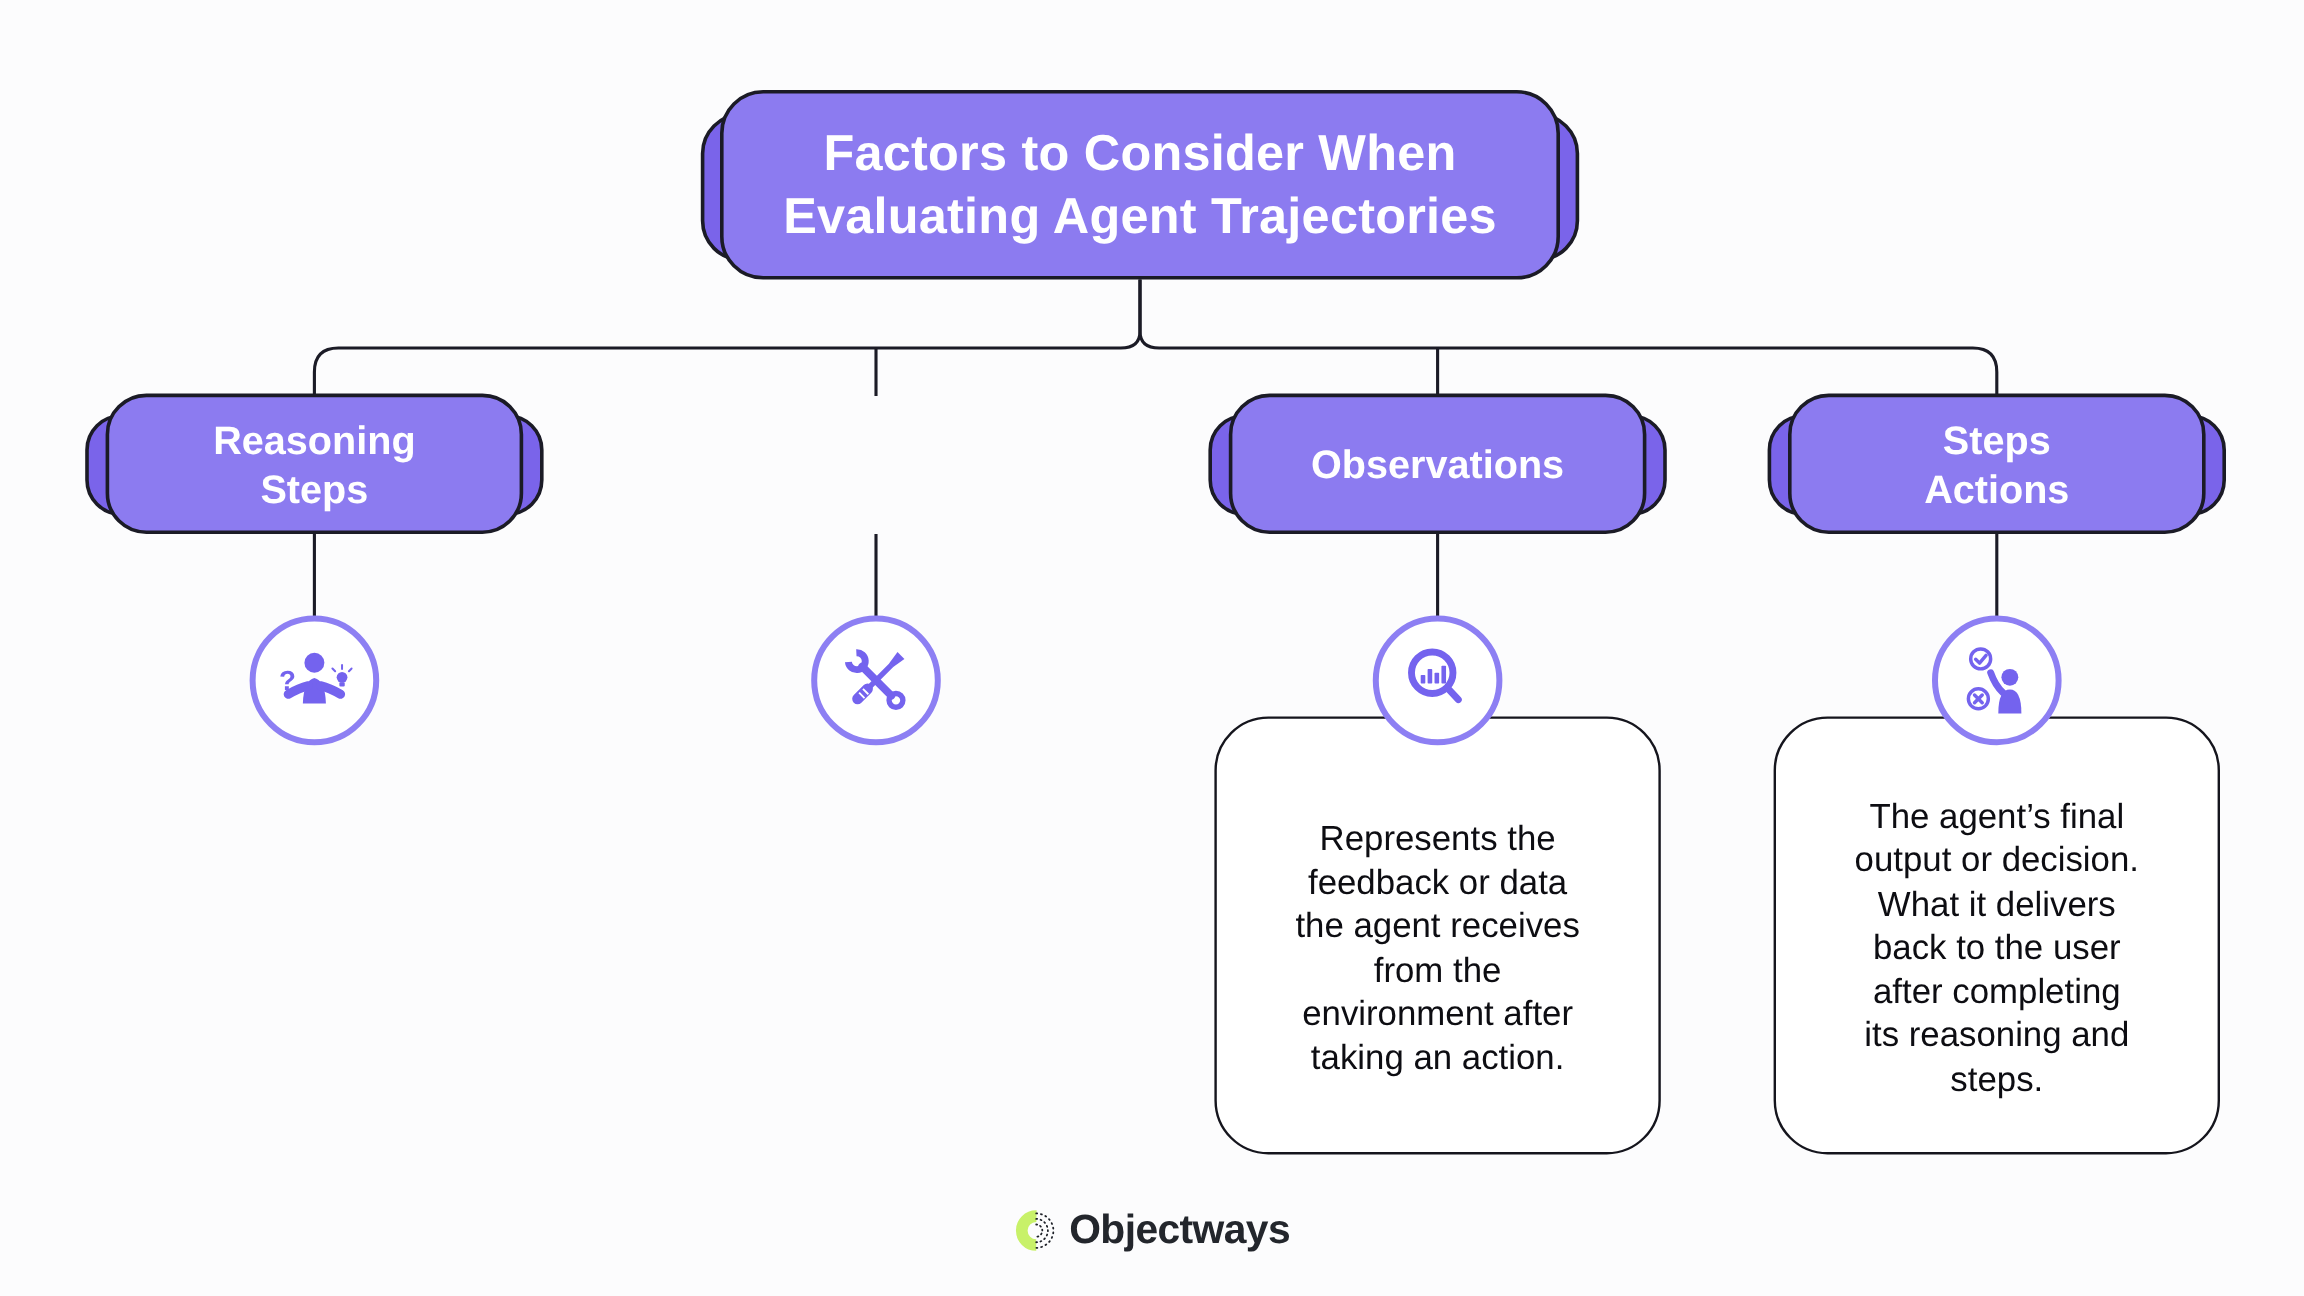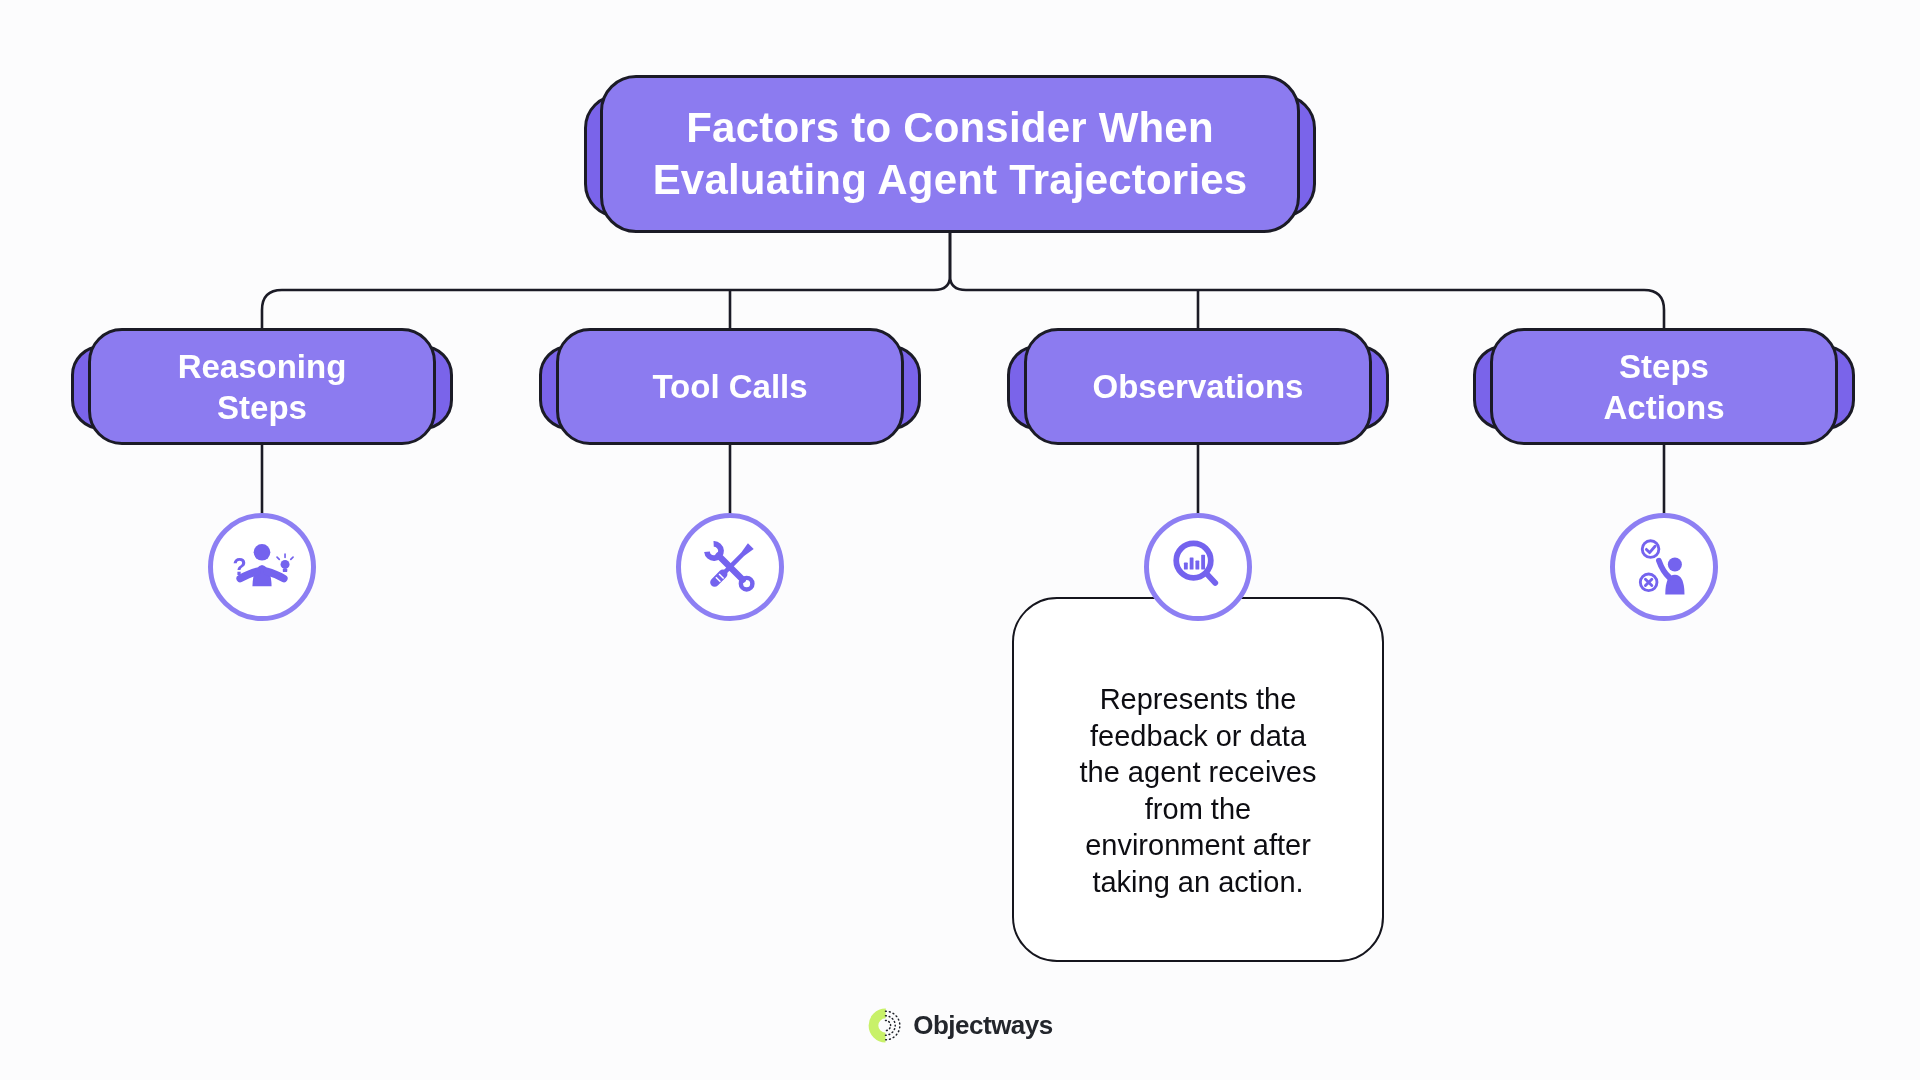"Tool Calls" div.branch-node { html: <div> <div>Tool Calls</div> </div> -> none }
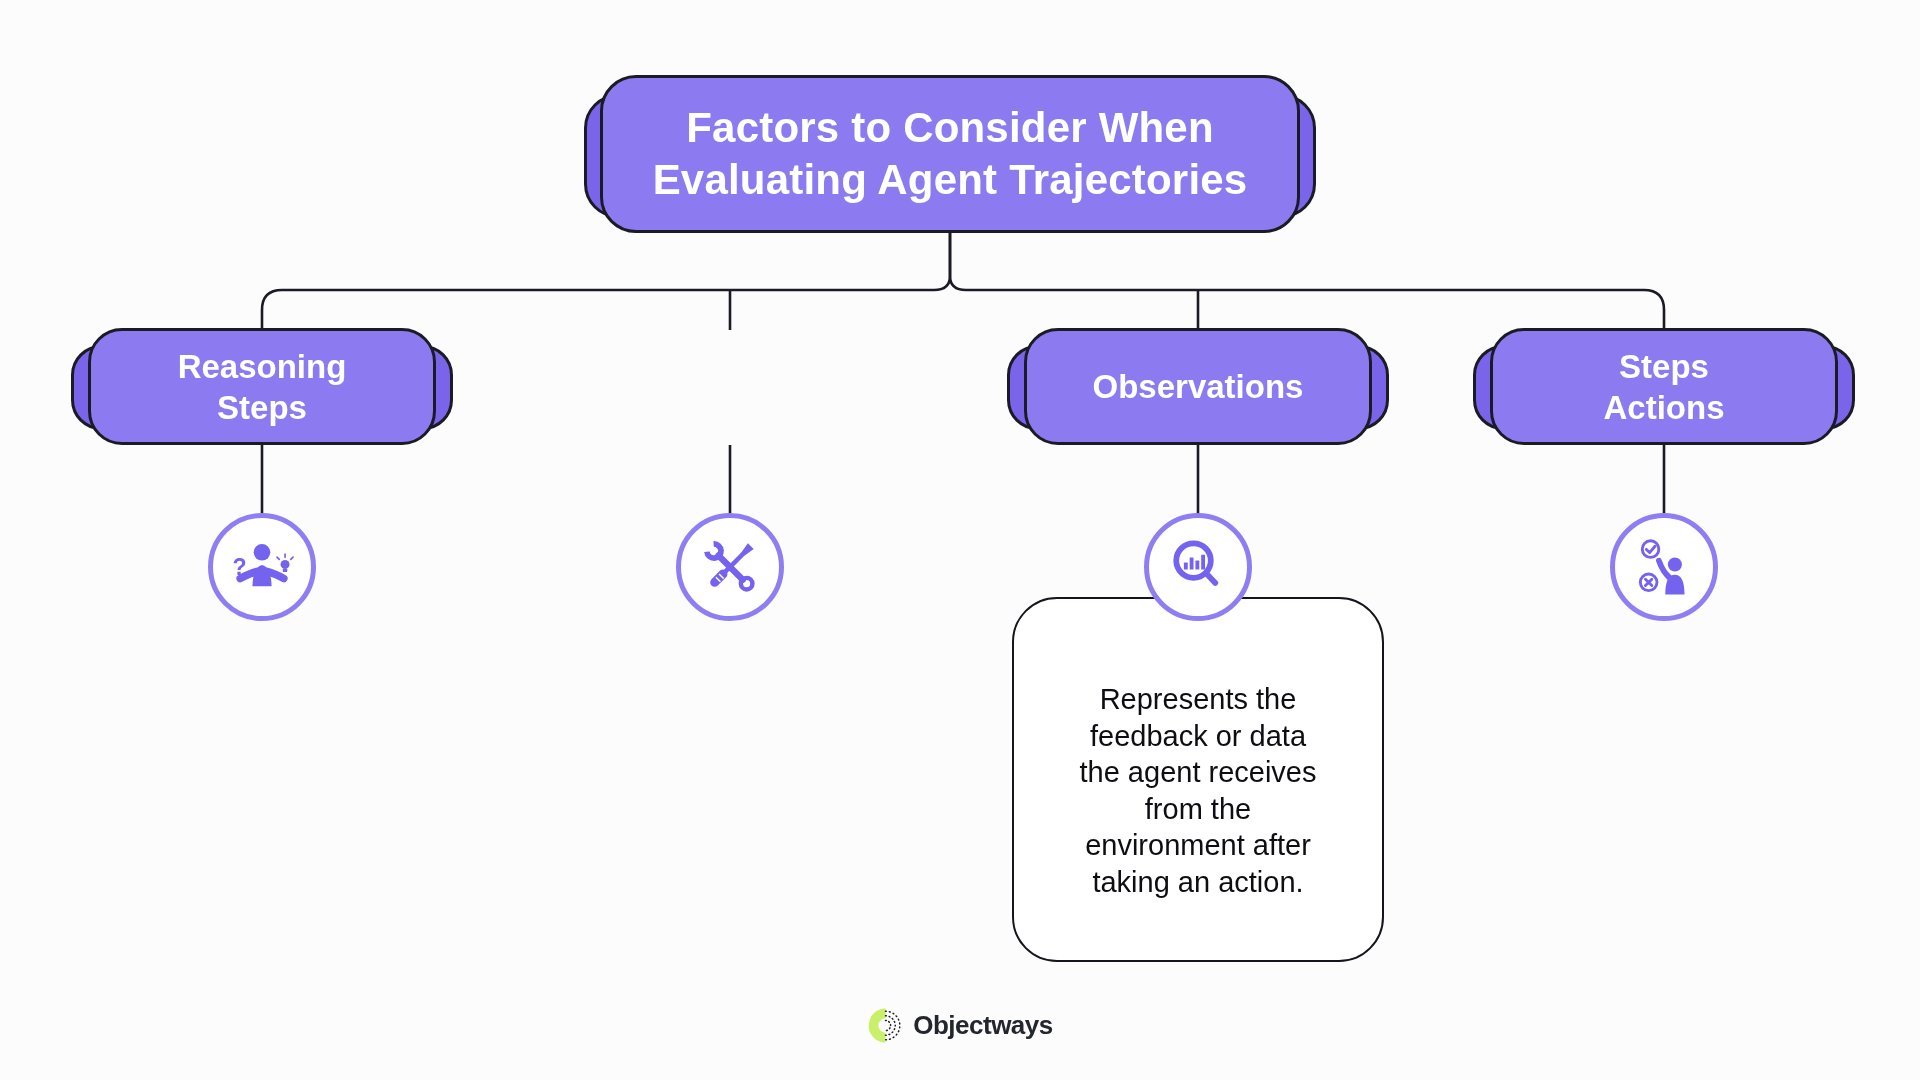"The agent’s final" div.desc-card { html: none -> <div> <div>The agent’s final output or decision. What it delivers back to the user after completing its reasoning and steps.</div> </div> }
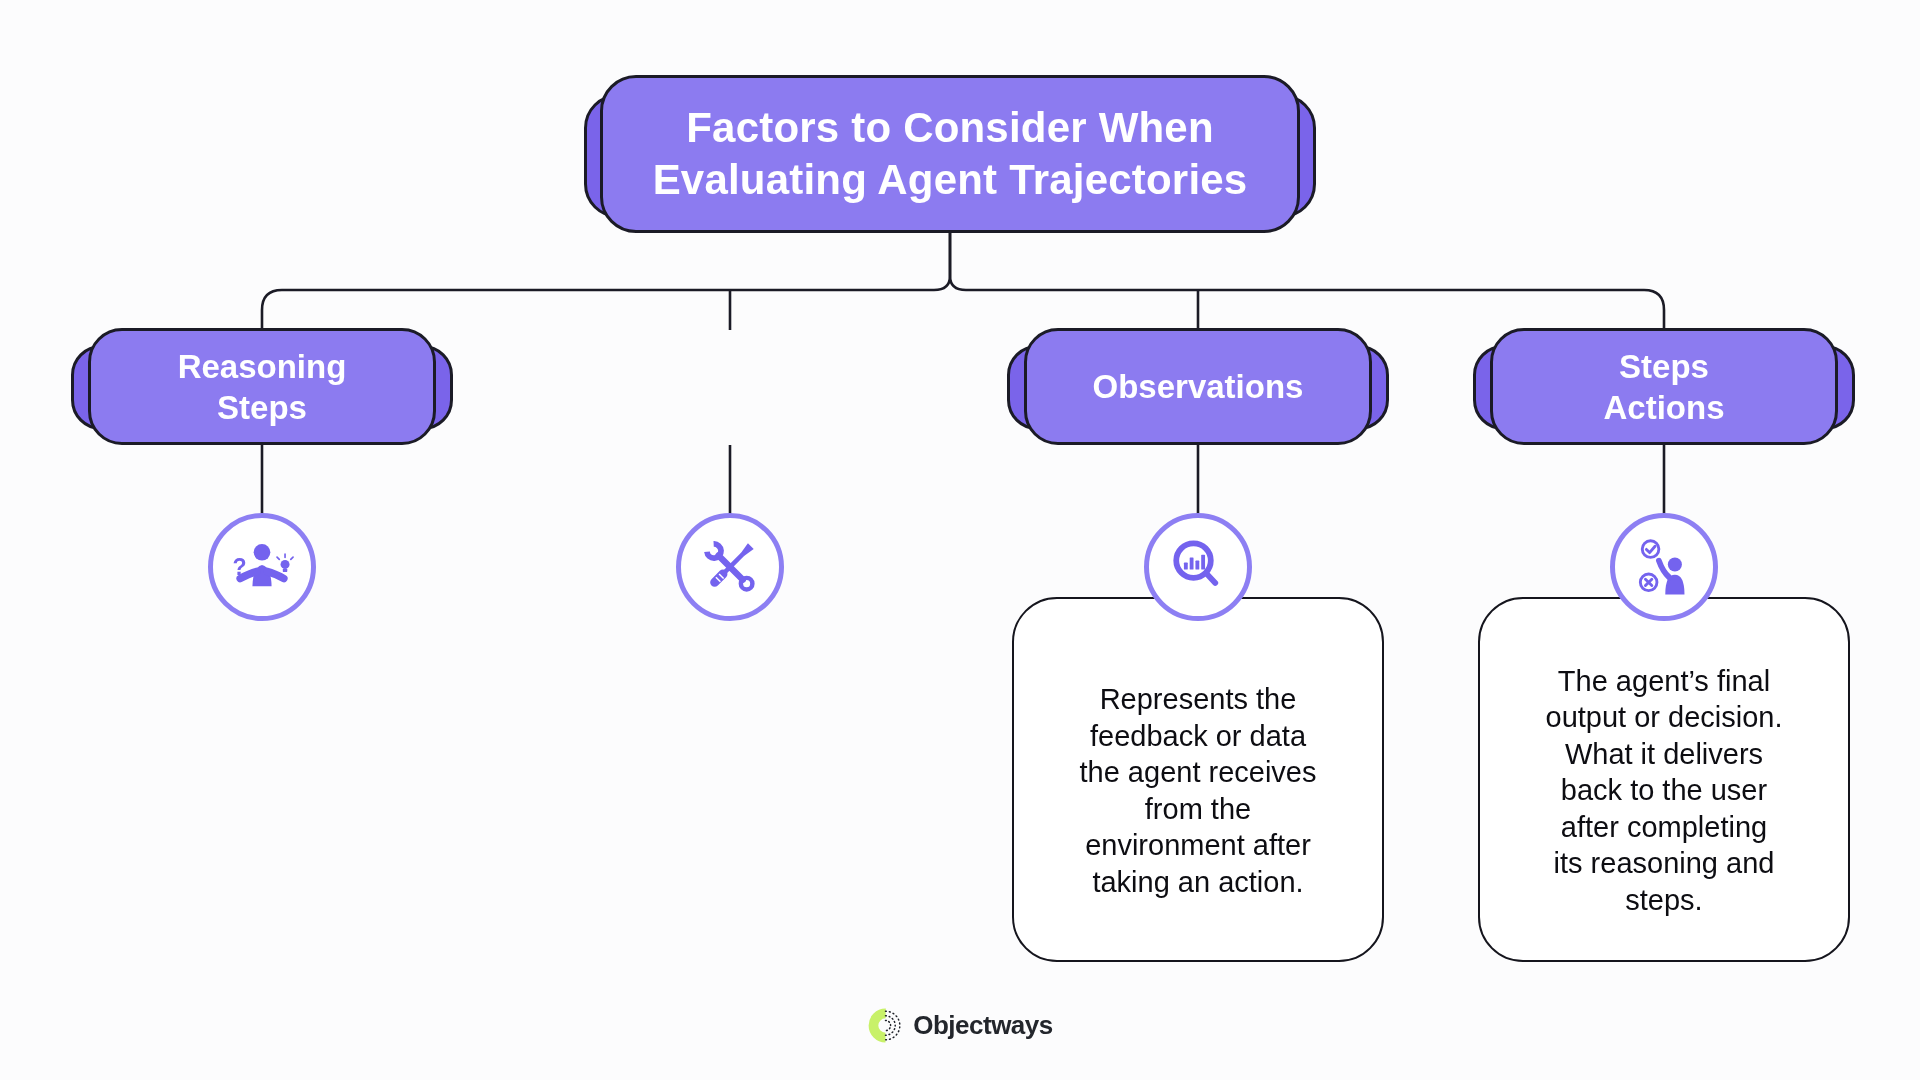"Objectways" .brand-text { font-size: 26px -> 34px }
